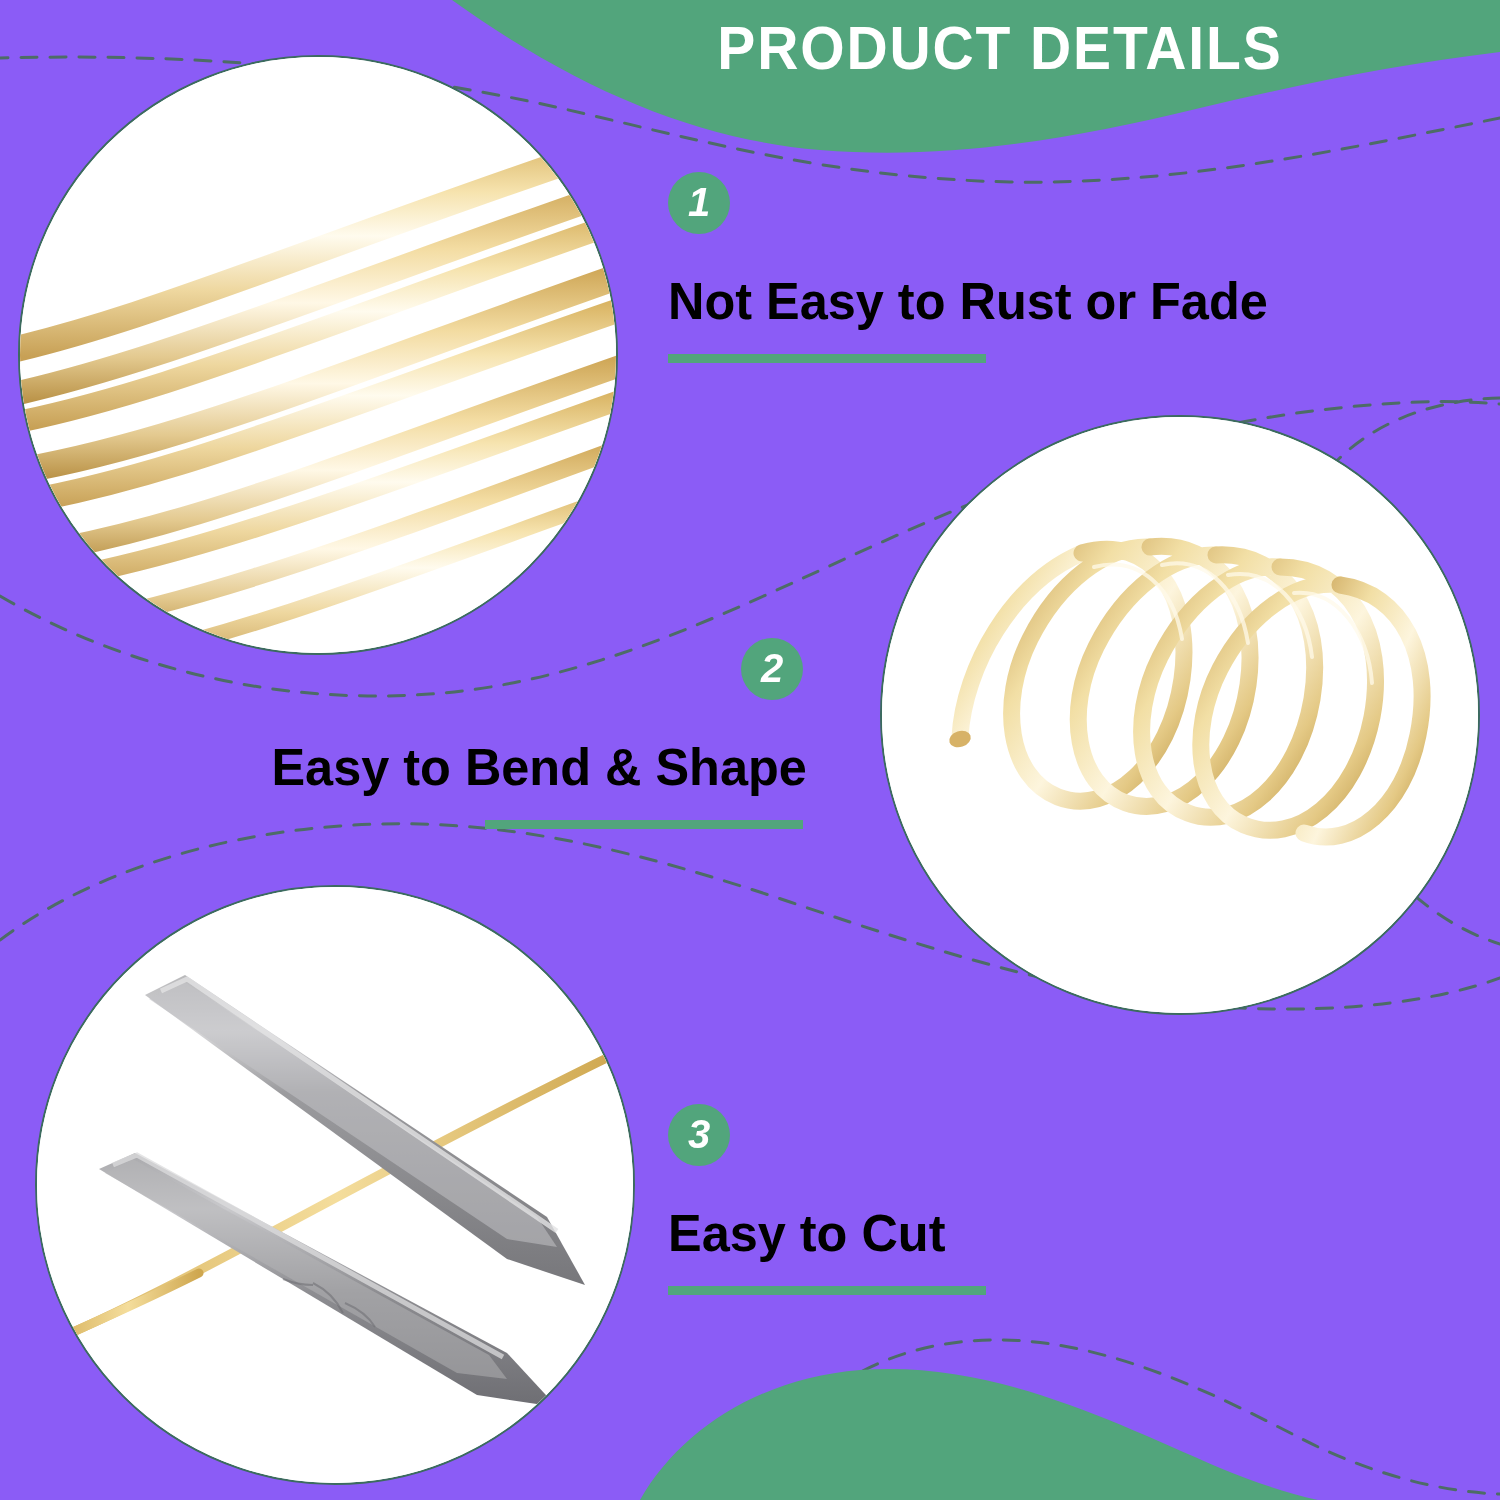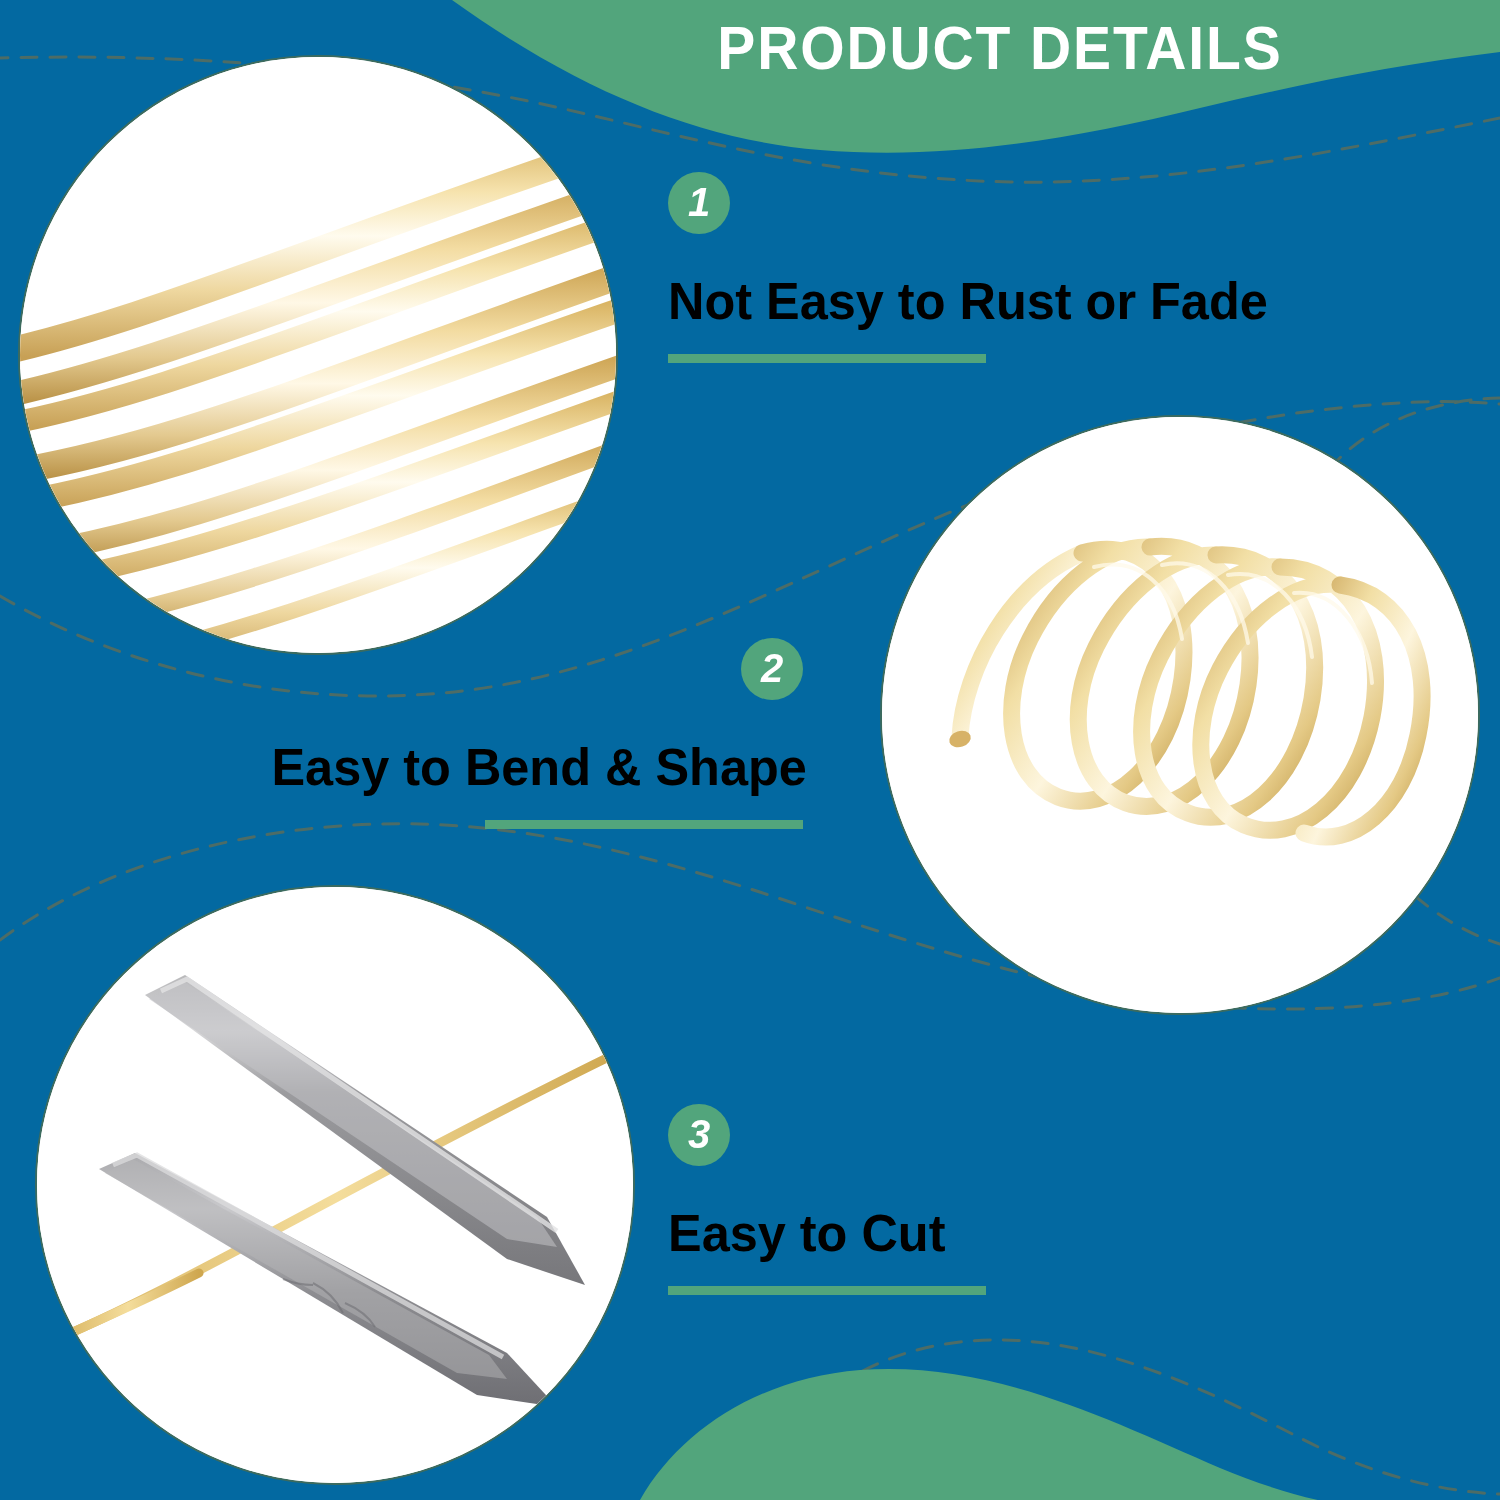"PRODUCT DETAILS" #stage { background: #0369a1 -> #8b5cf6 }
